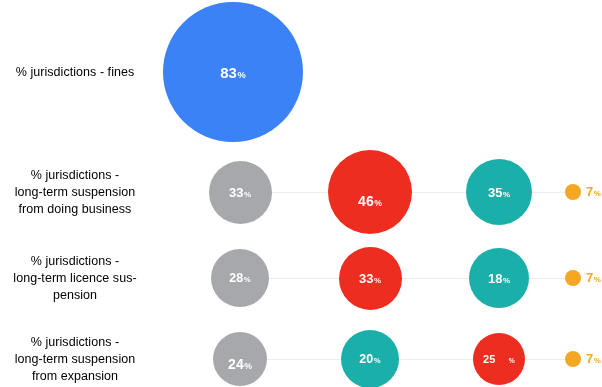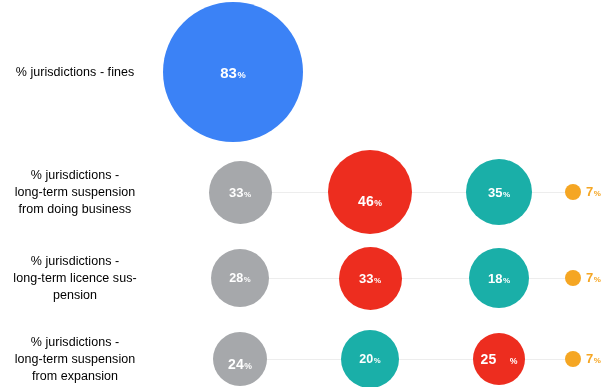"25" span.bubble-label { font-size: 14px -> 11px }
